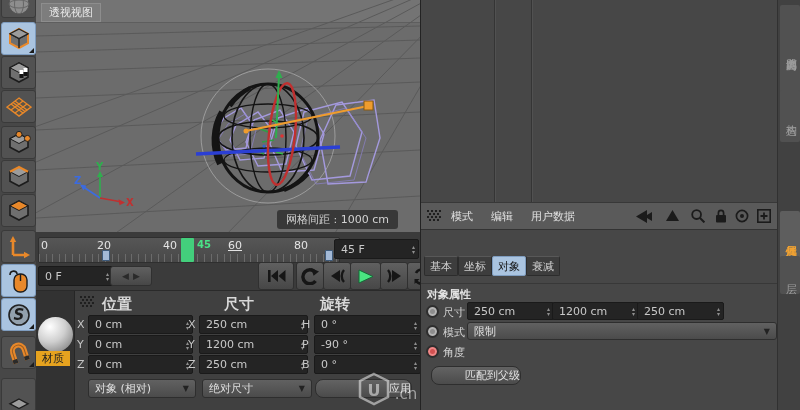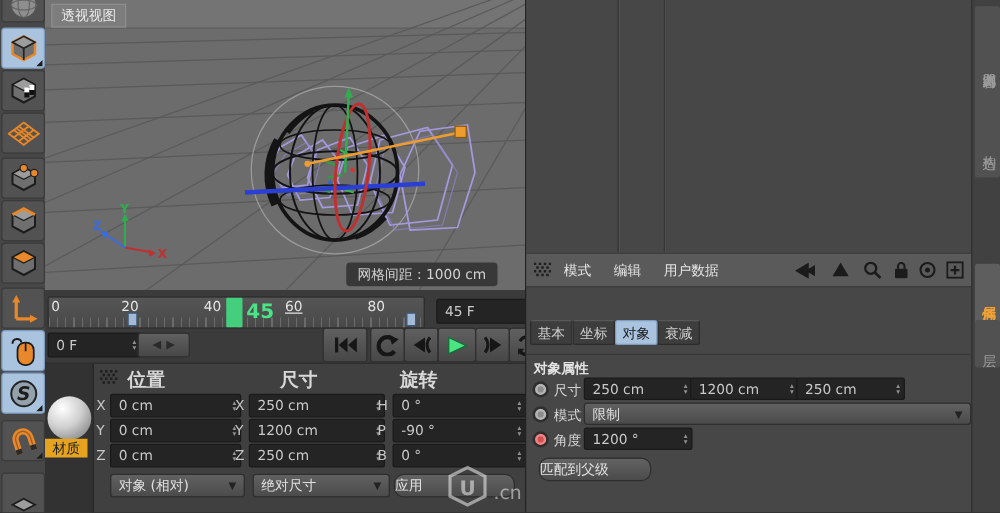"45" .ph-num { font-size: 16px -> 10px }
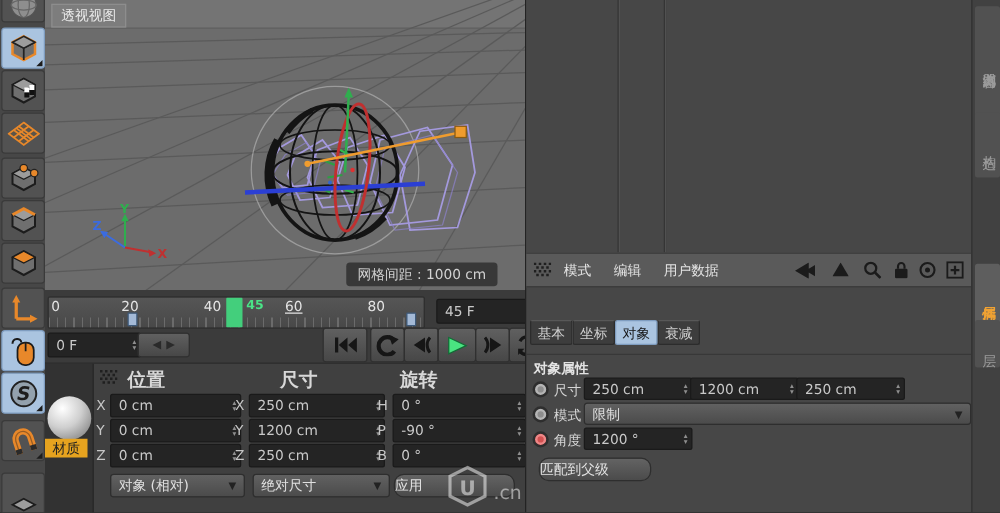"45 F" div.field { left: 313px -> 298px }
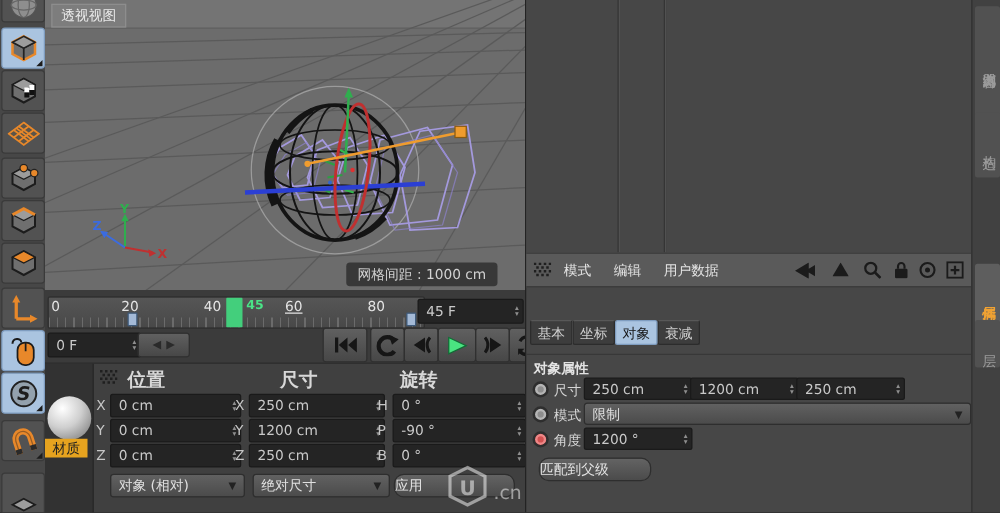"1200 °" div.field { html: <div> <span>1200 °</span> <span></span> </div> -> none }
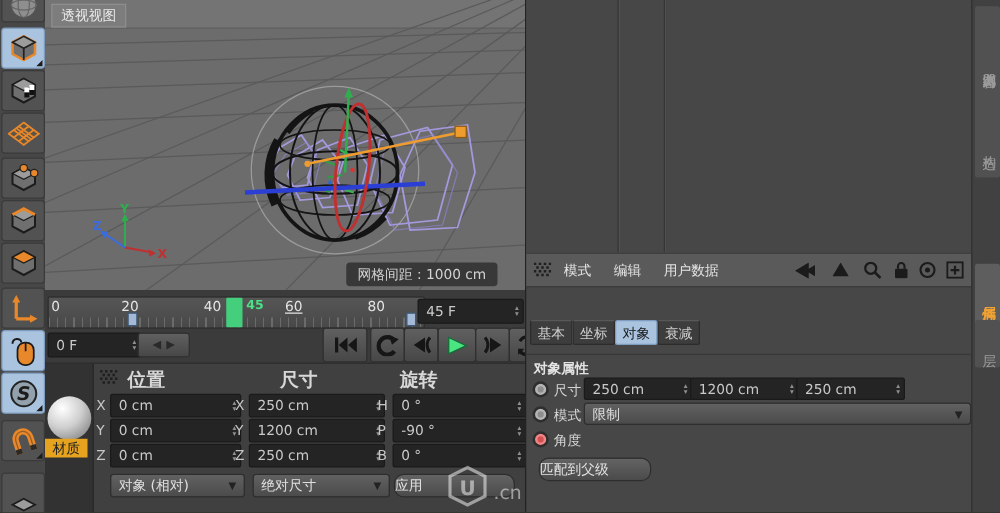"匹配到父级" .pillbtn { justify-content: flex-start -> flex-end }
